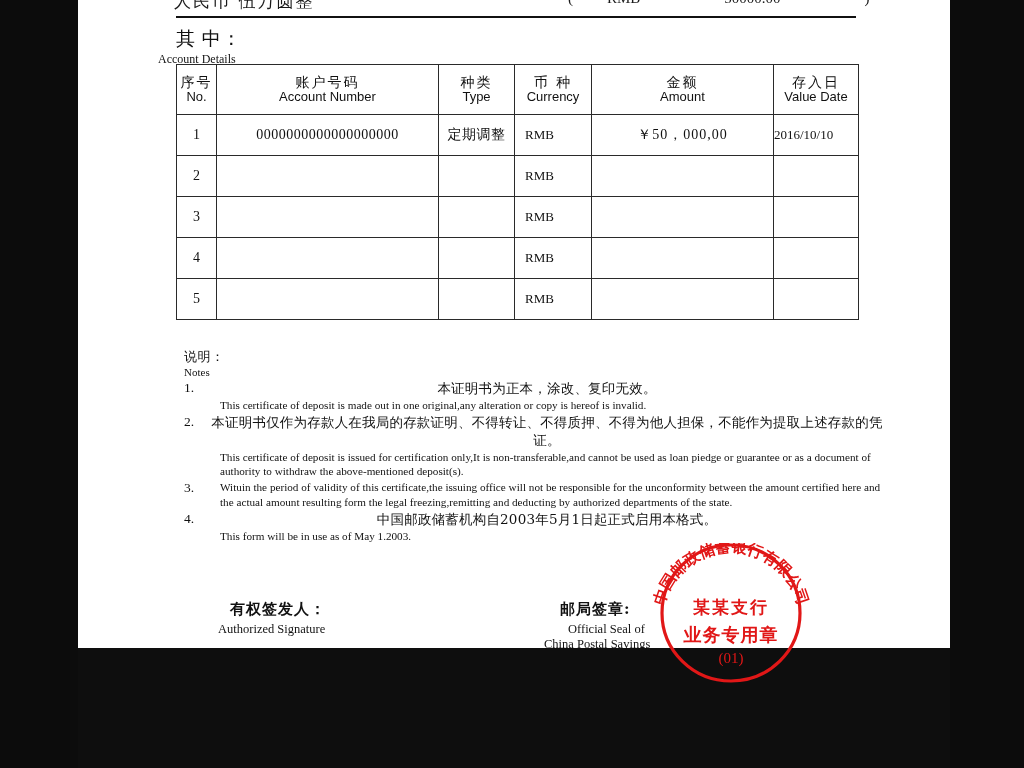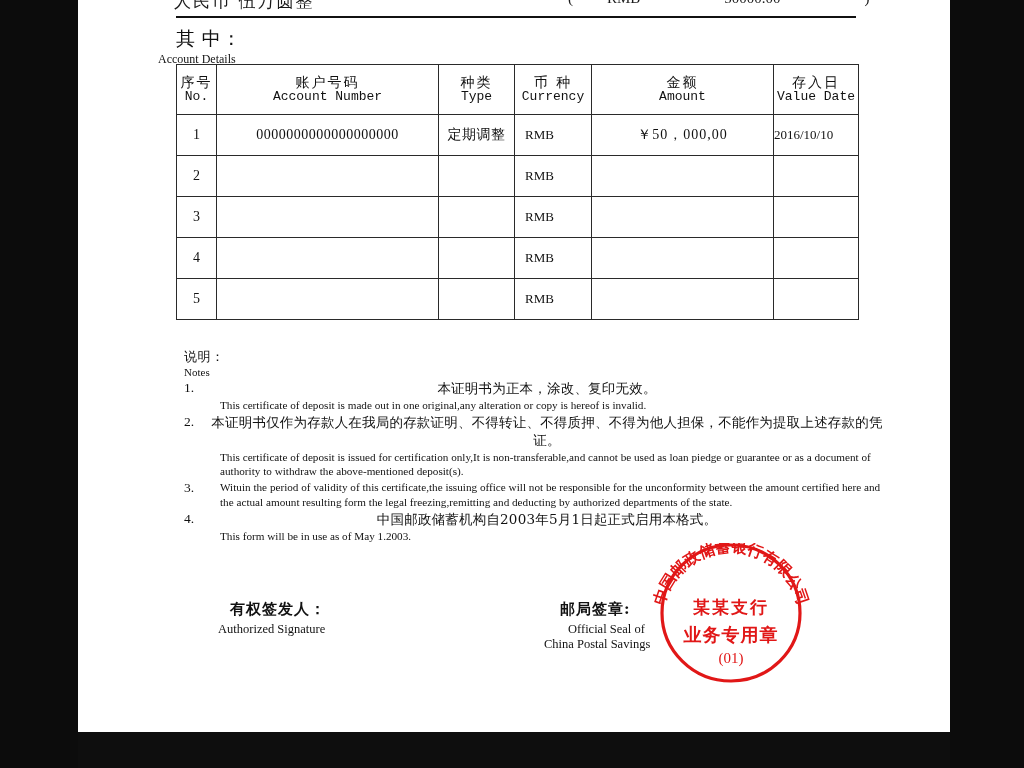"人民币 伍万圆整" #page { height: 732px -> 648px }
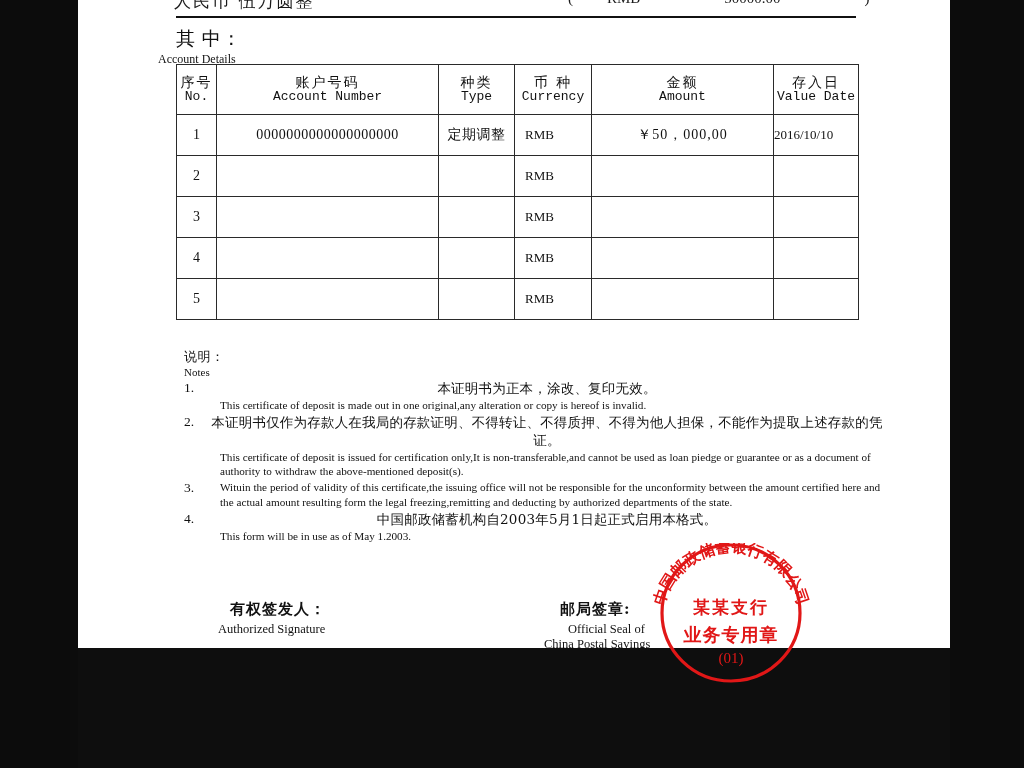"No." .th-en { font-family: Liberation Mono, monospace -> Liberation Sans, sans-serif }
